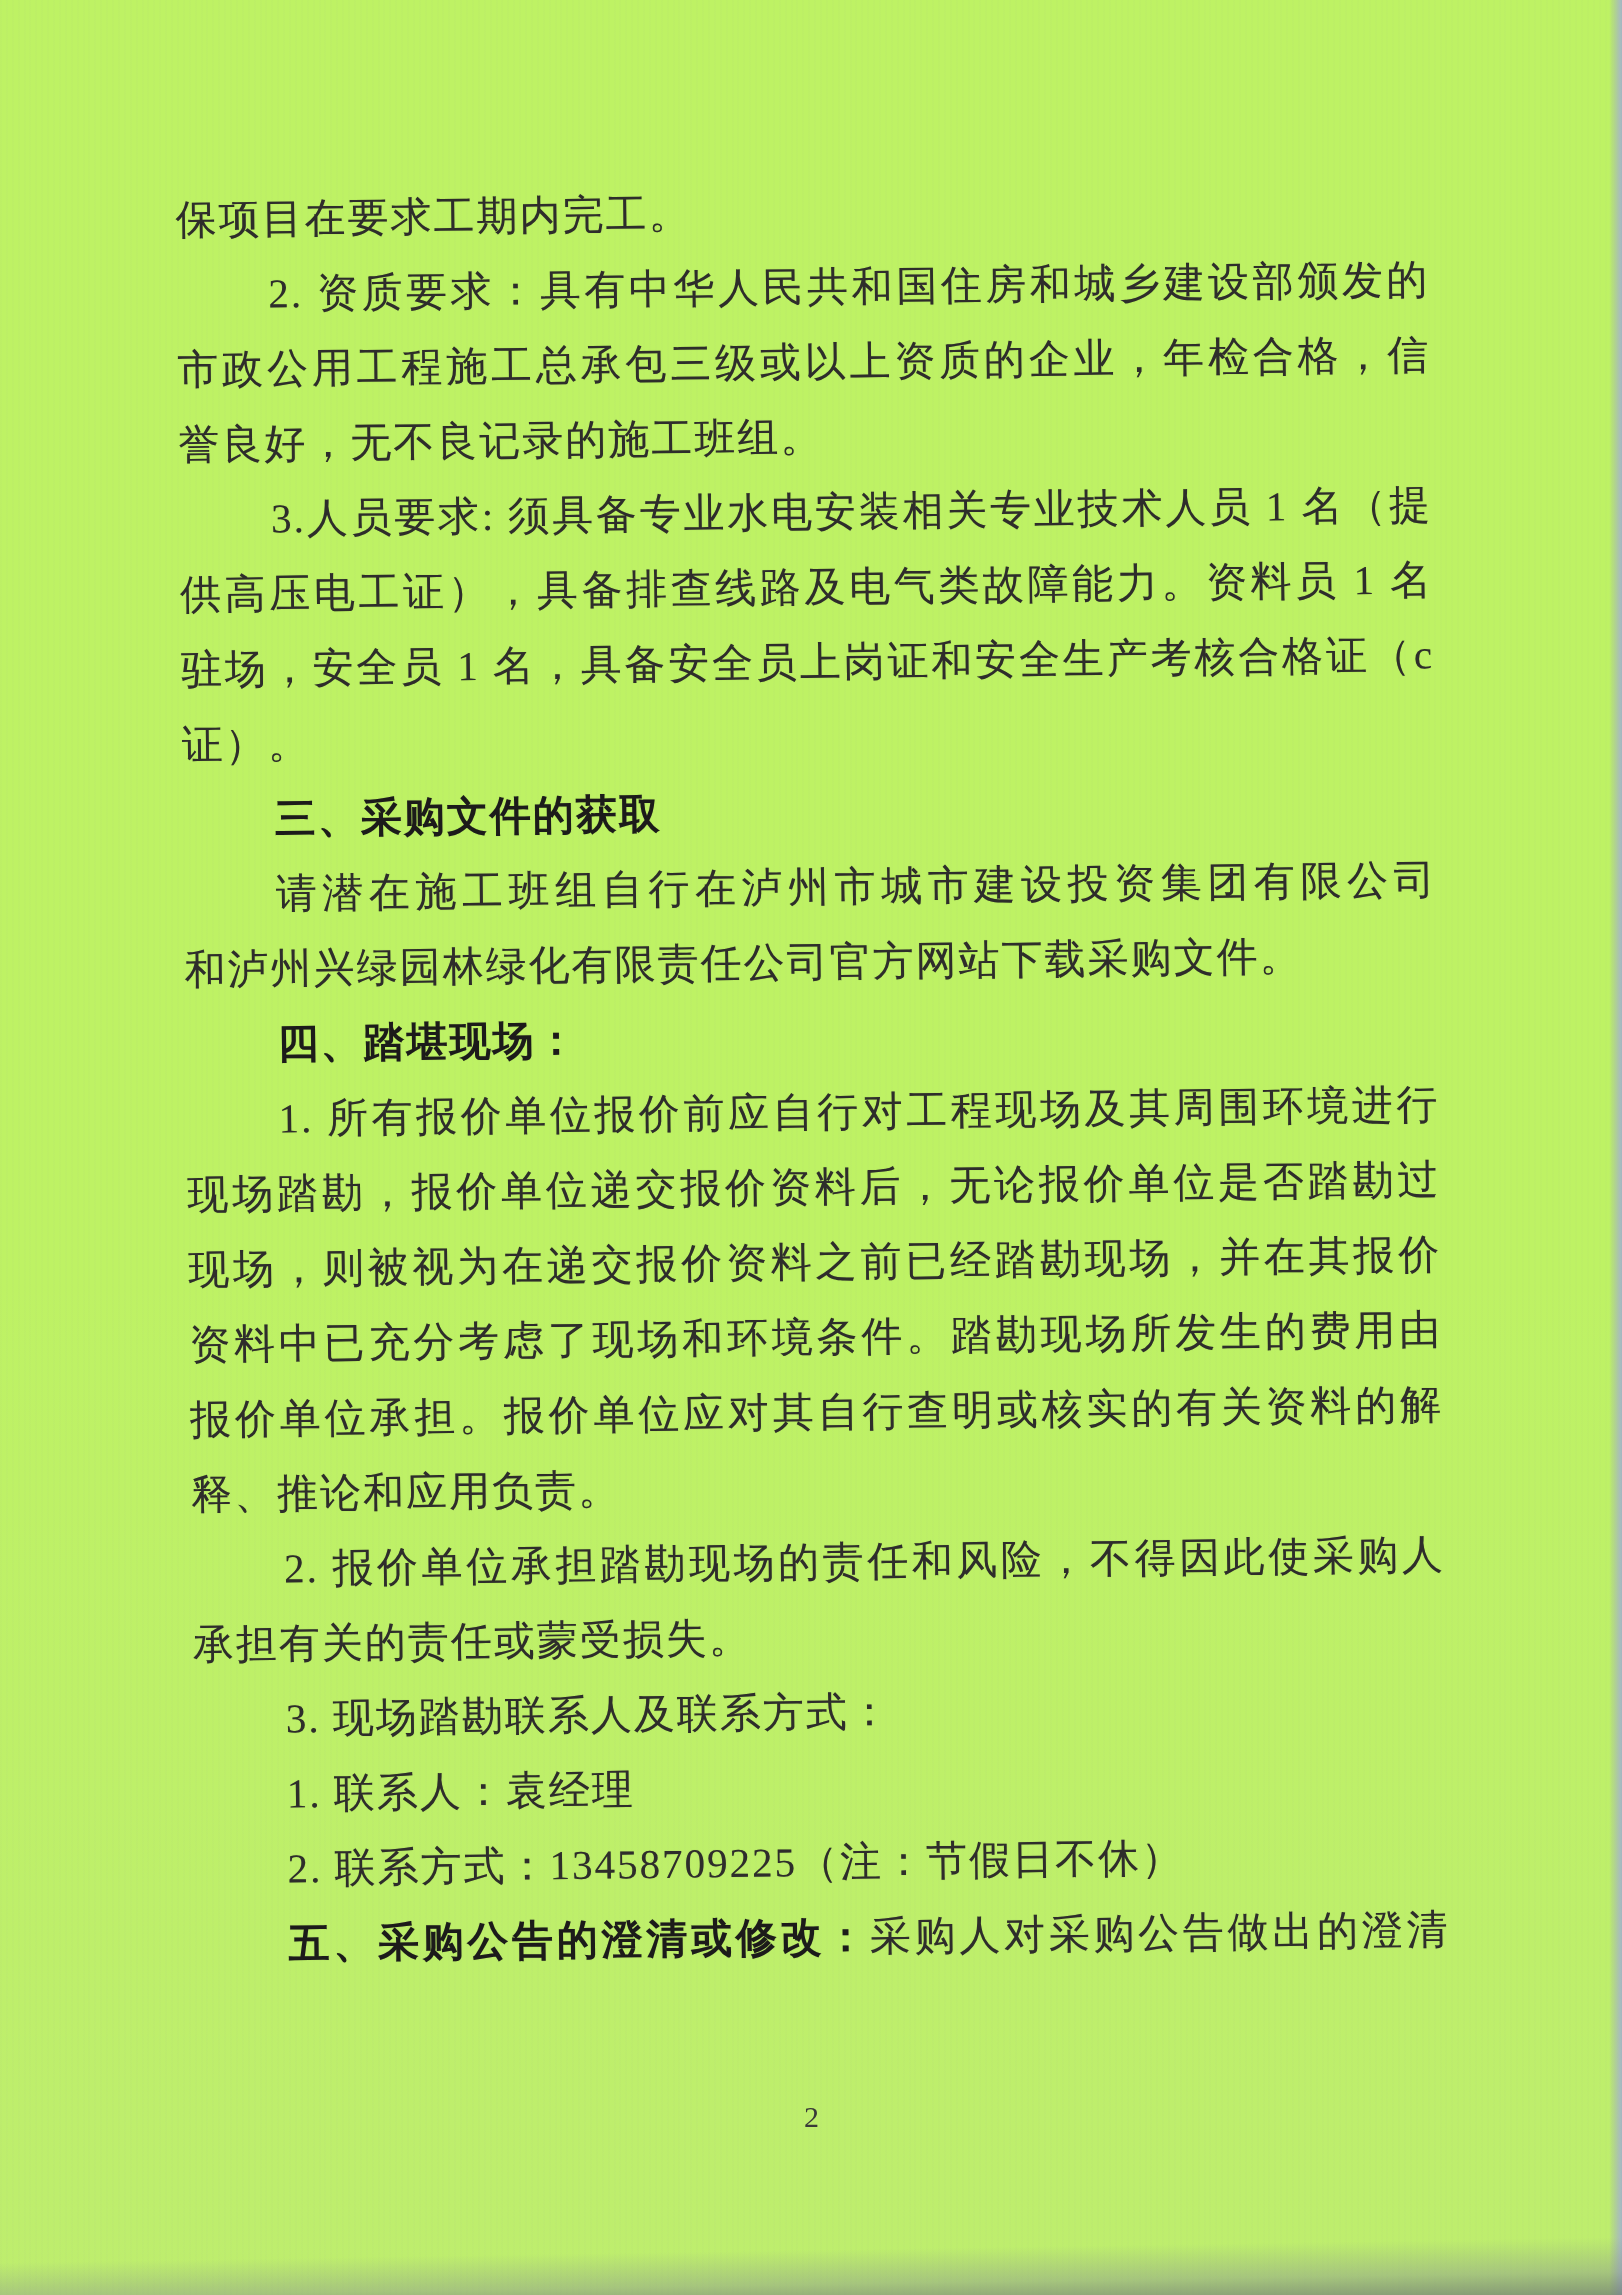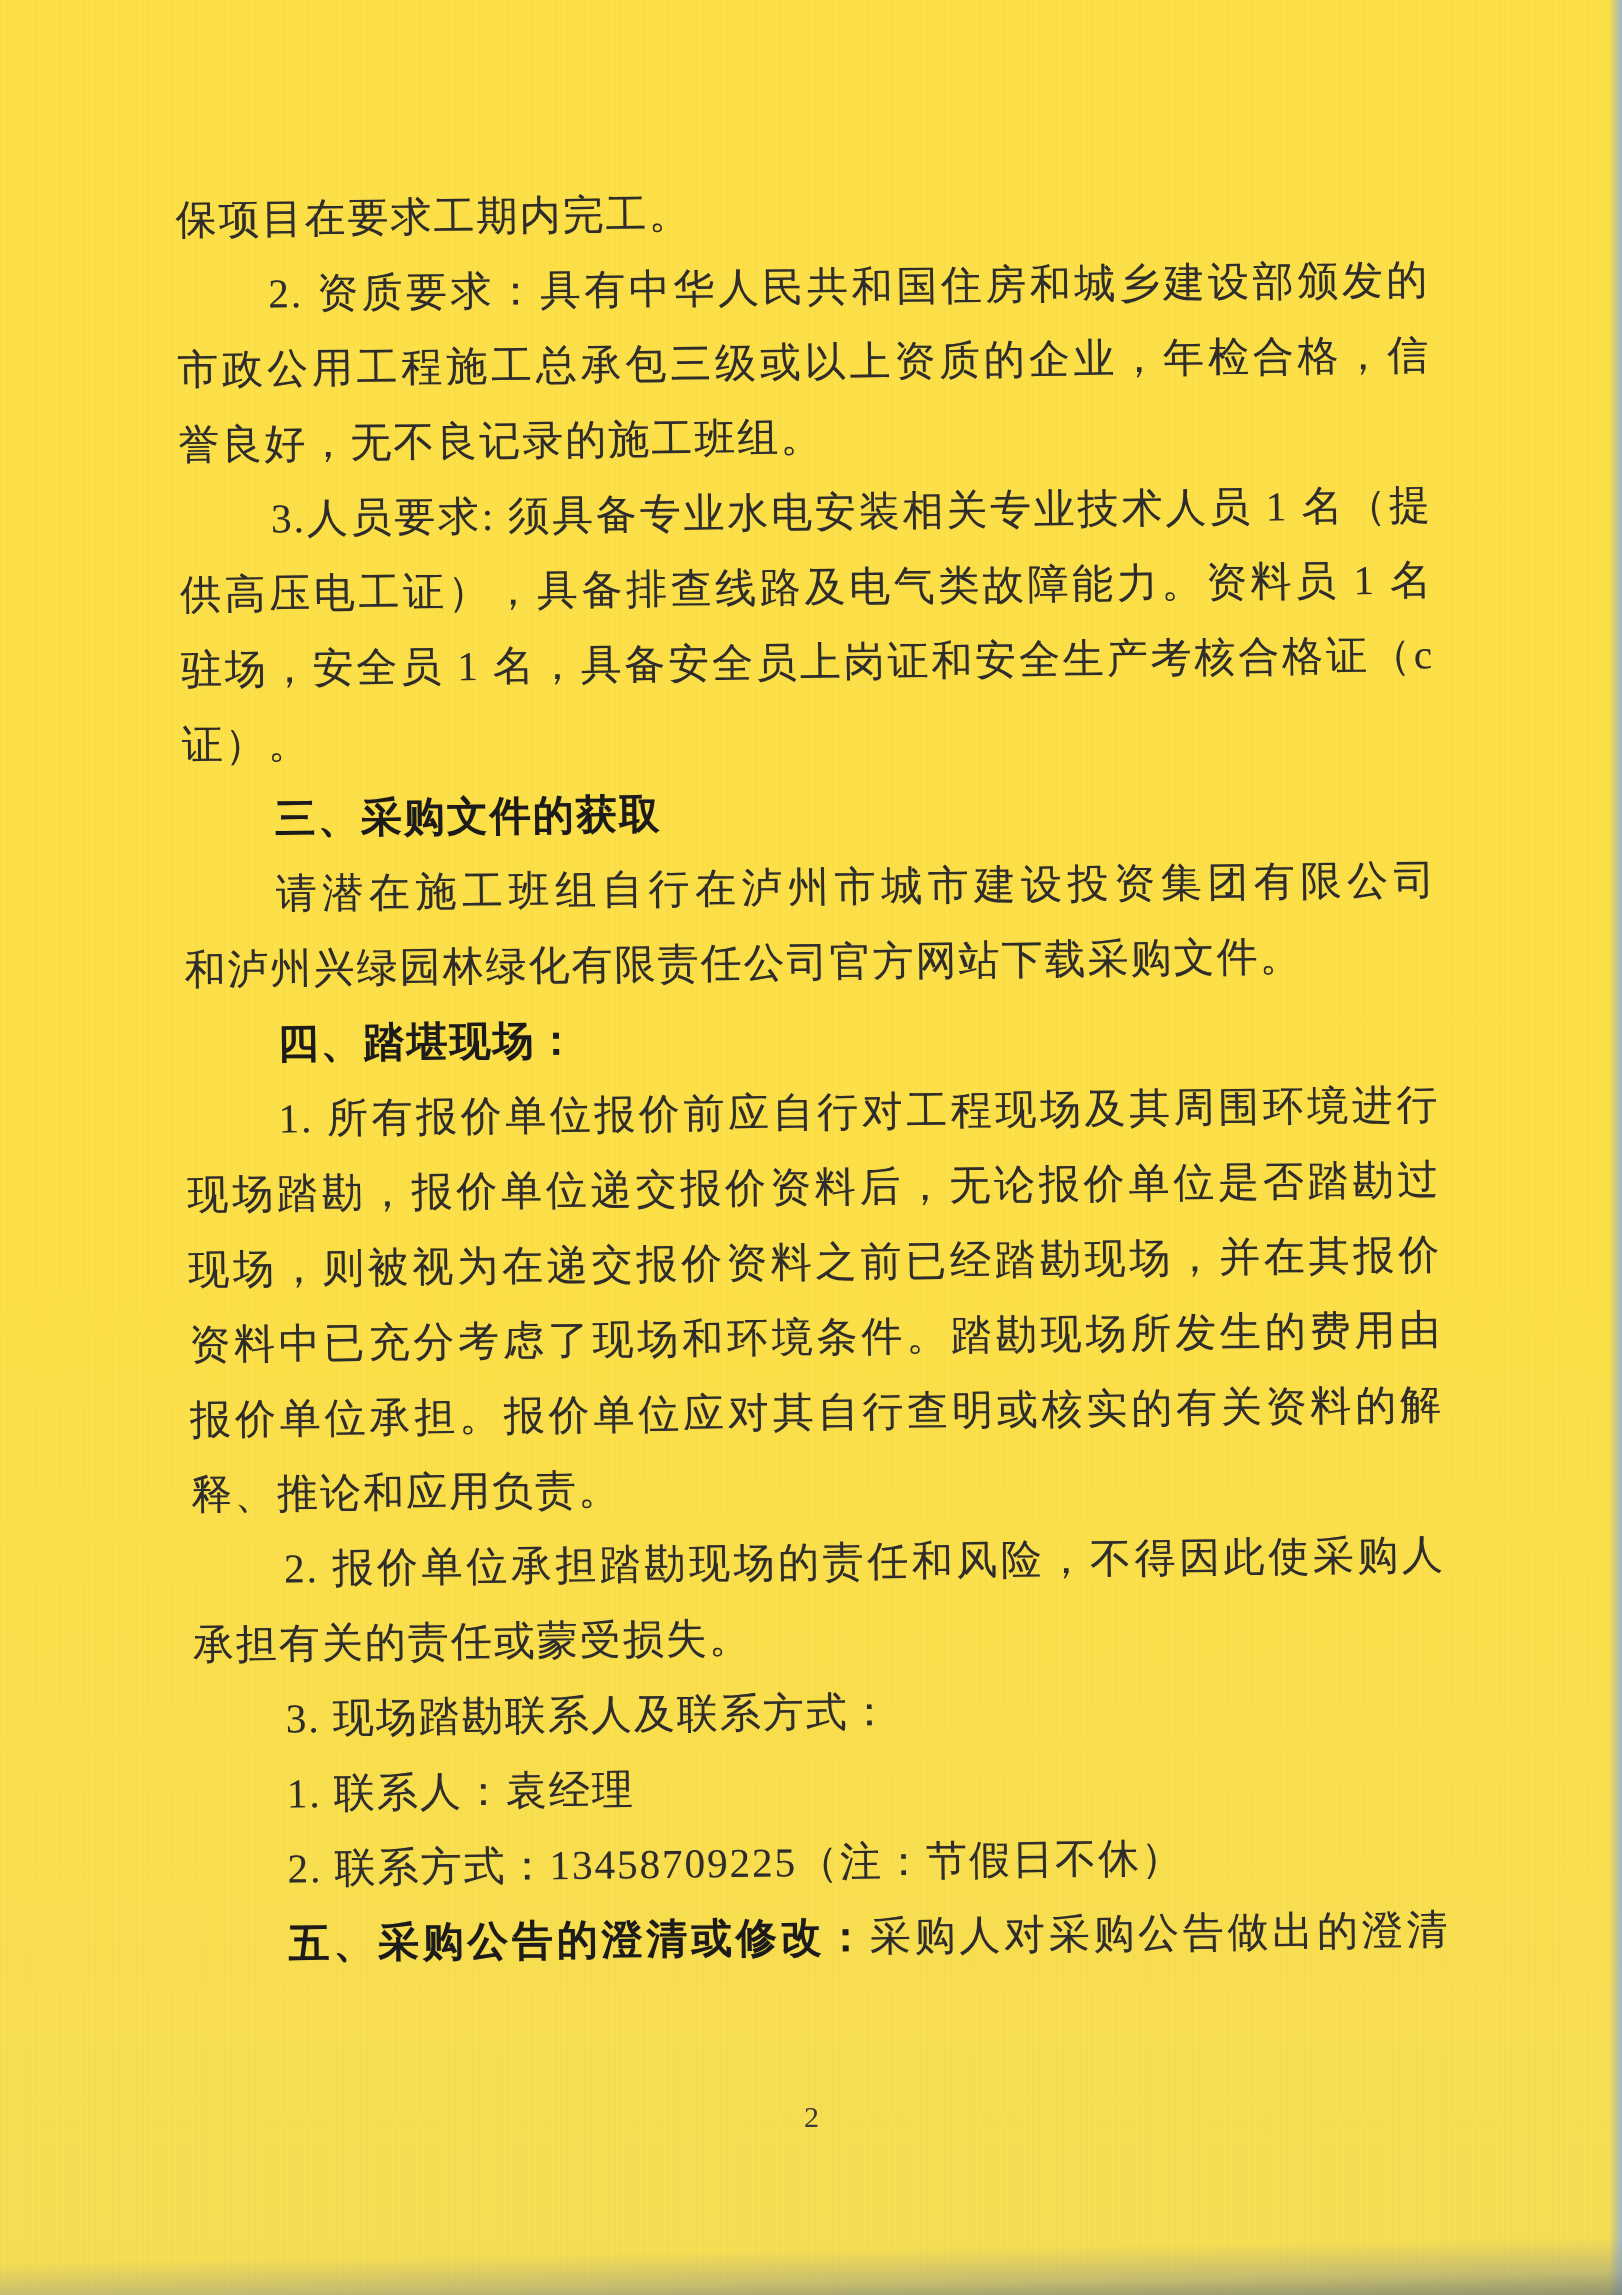"保项目在要求工期内完工。" .page { background: #fde047 -> #bef264 }
